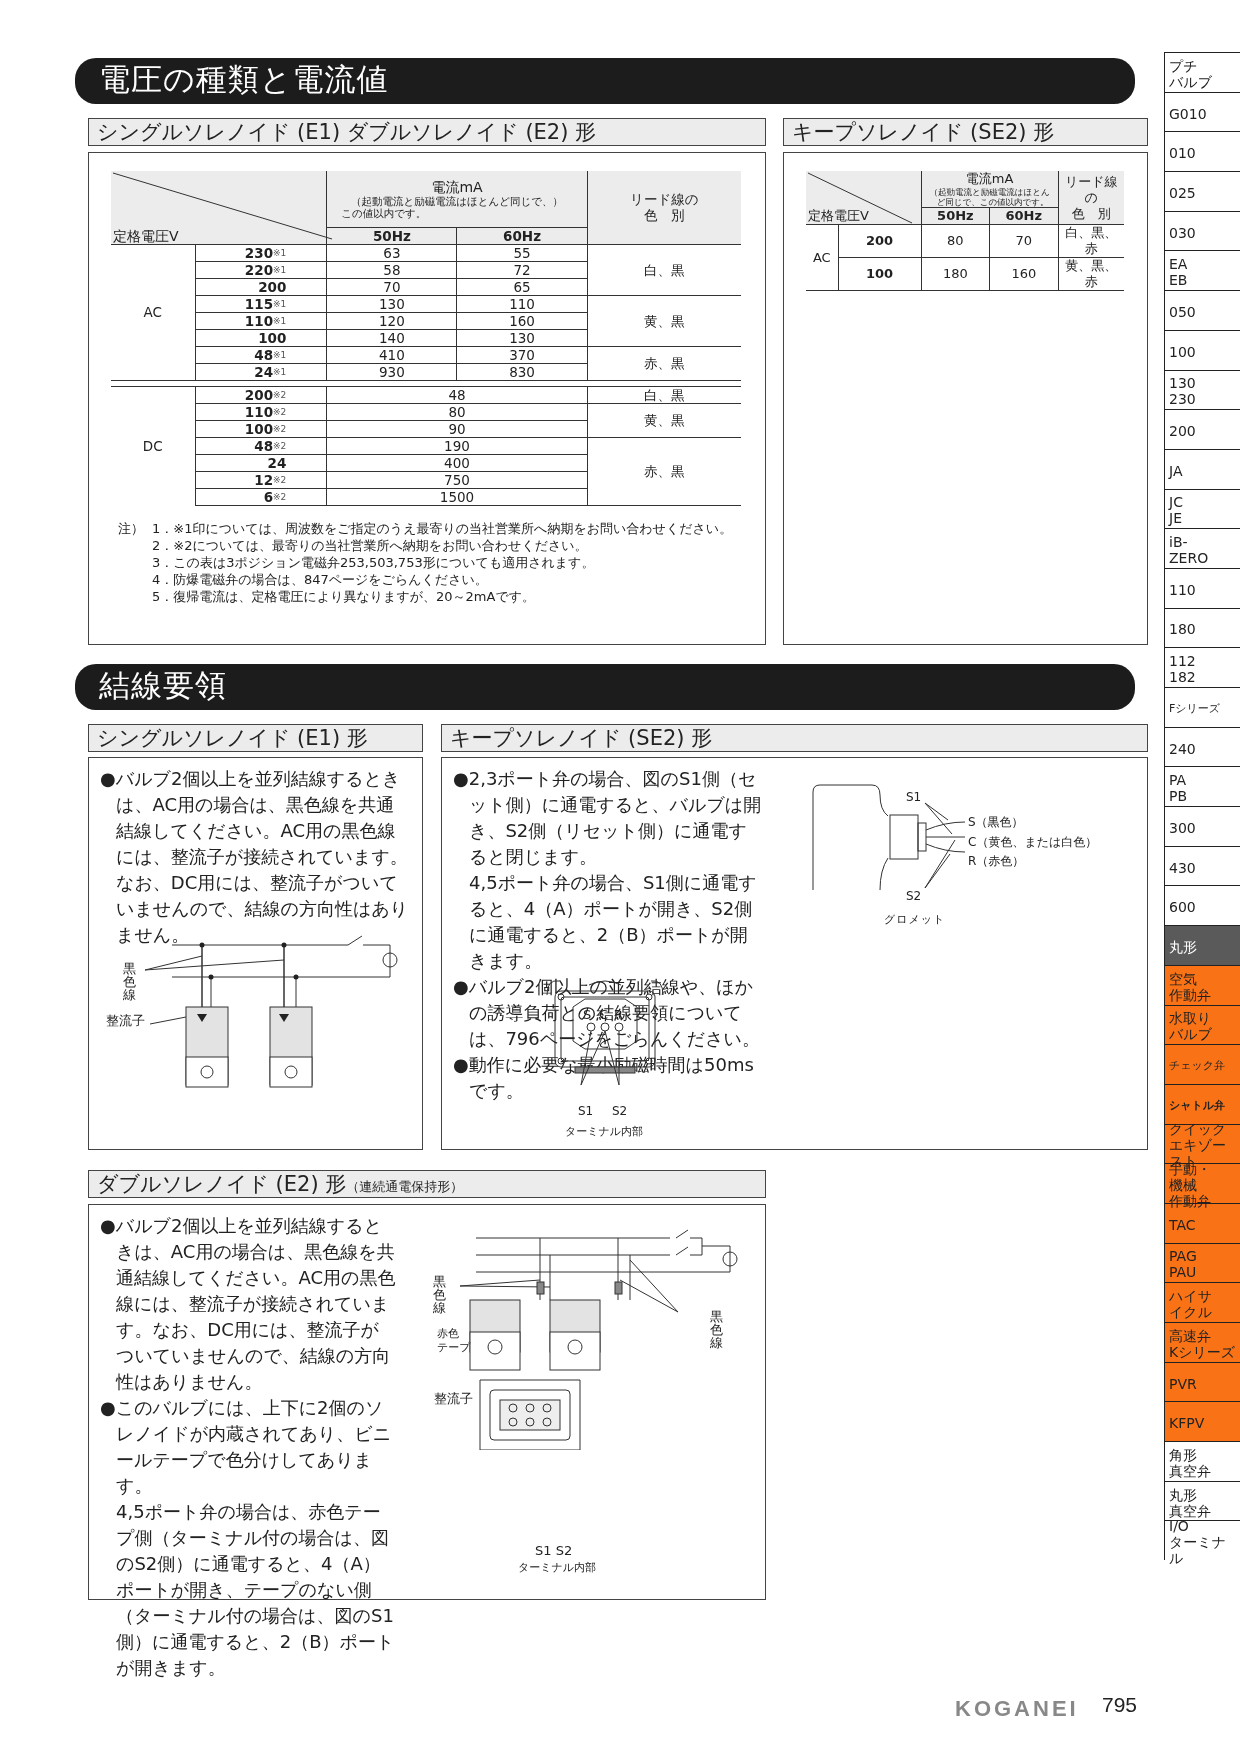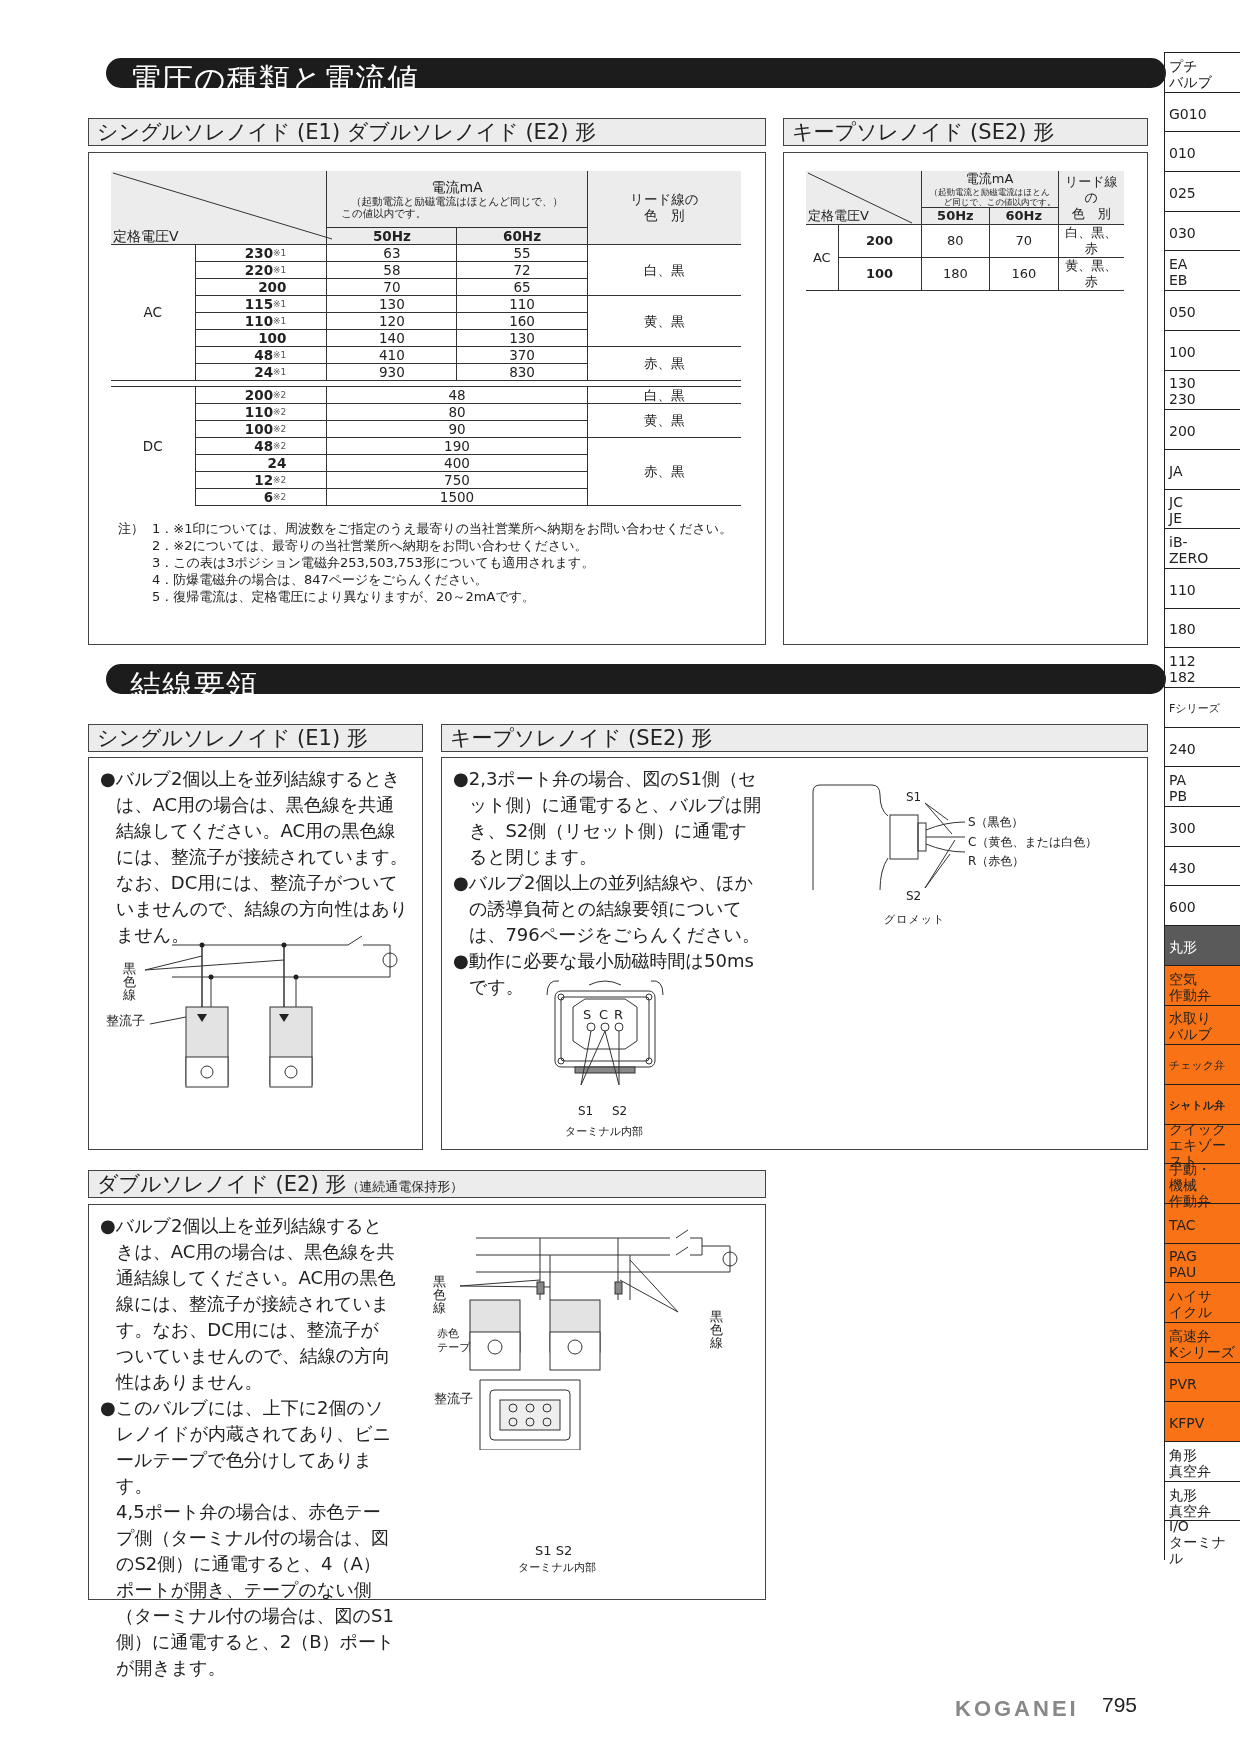"電圧の種類と電流値" .banner { height: 30px -> 46px; left: 106px -> 75px }
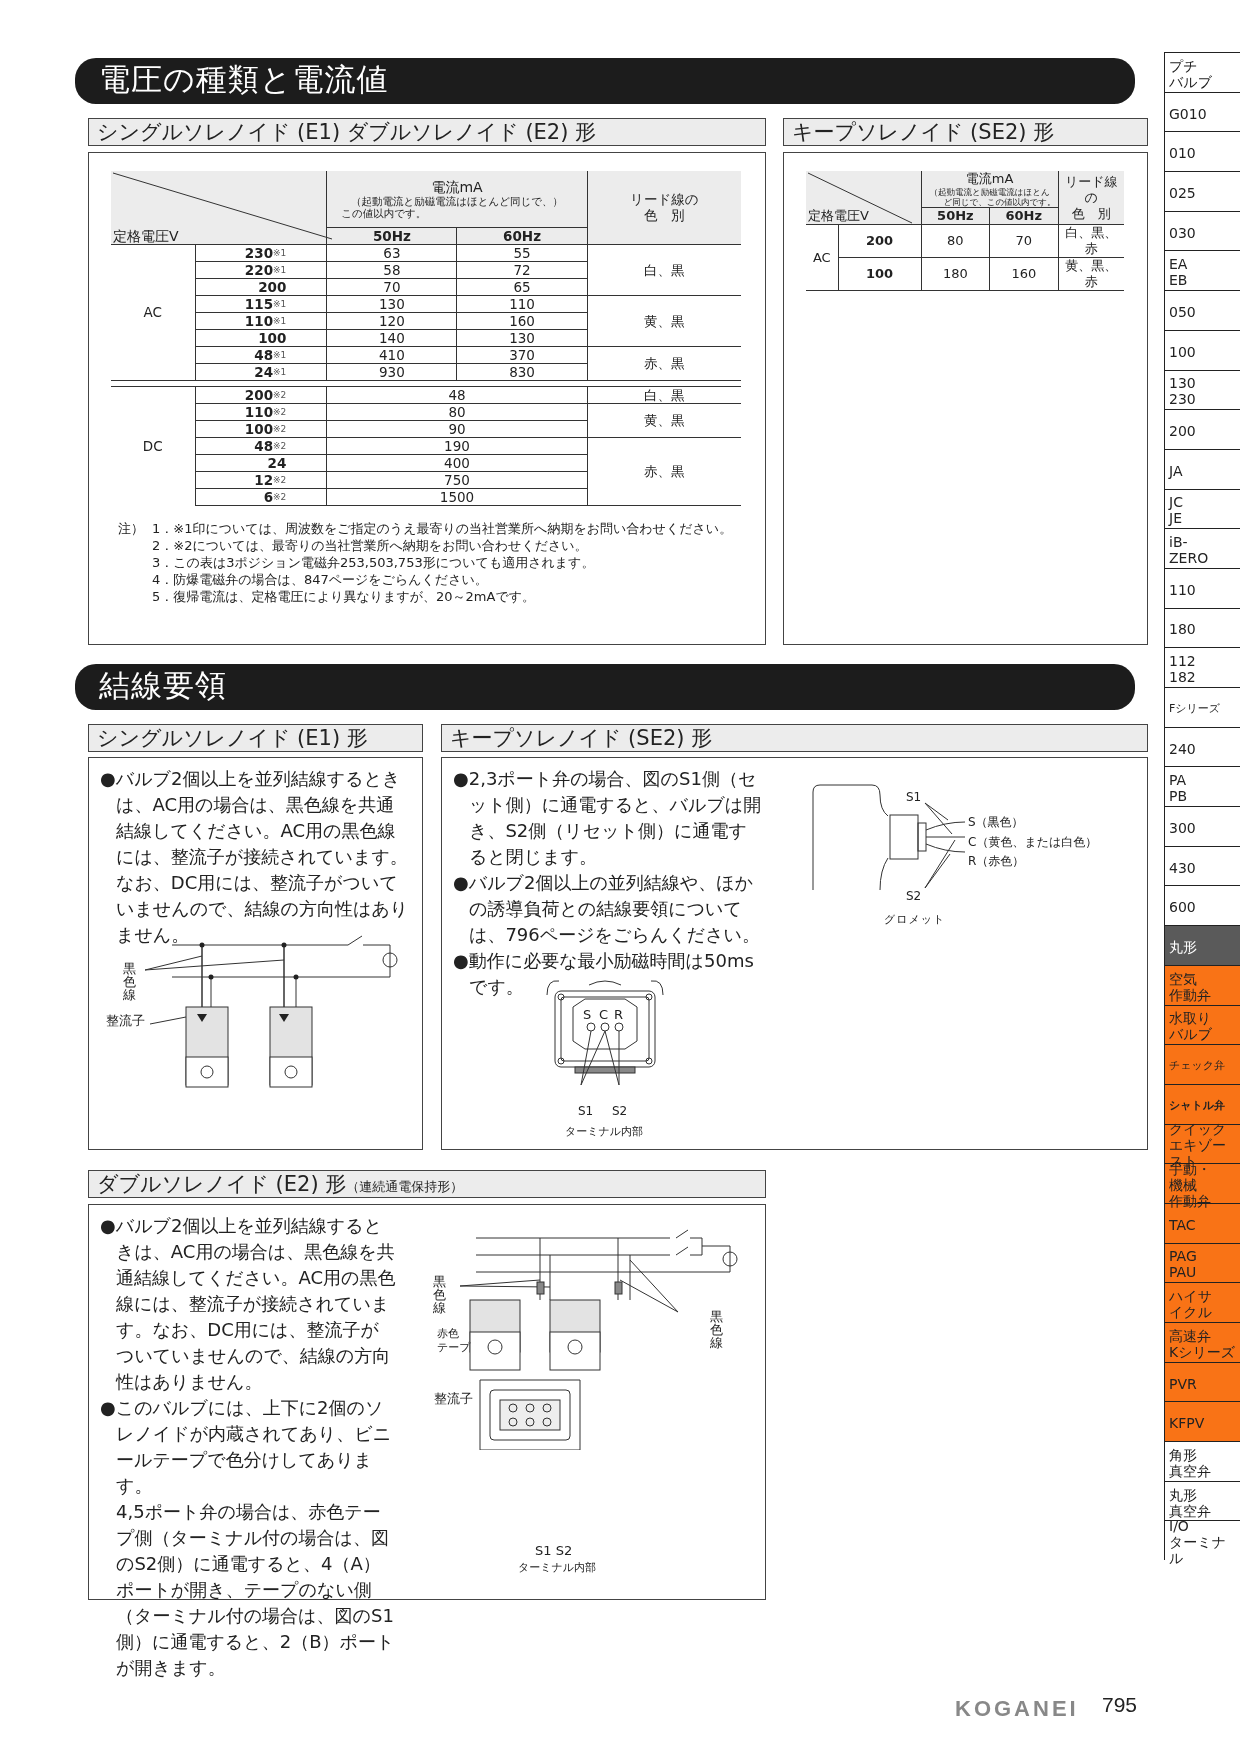"ど同じで、この値以内です。" div { text-align: right -> center }
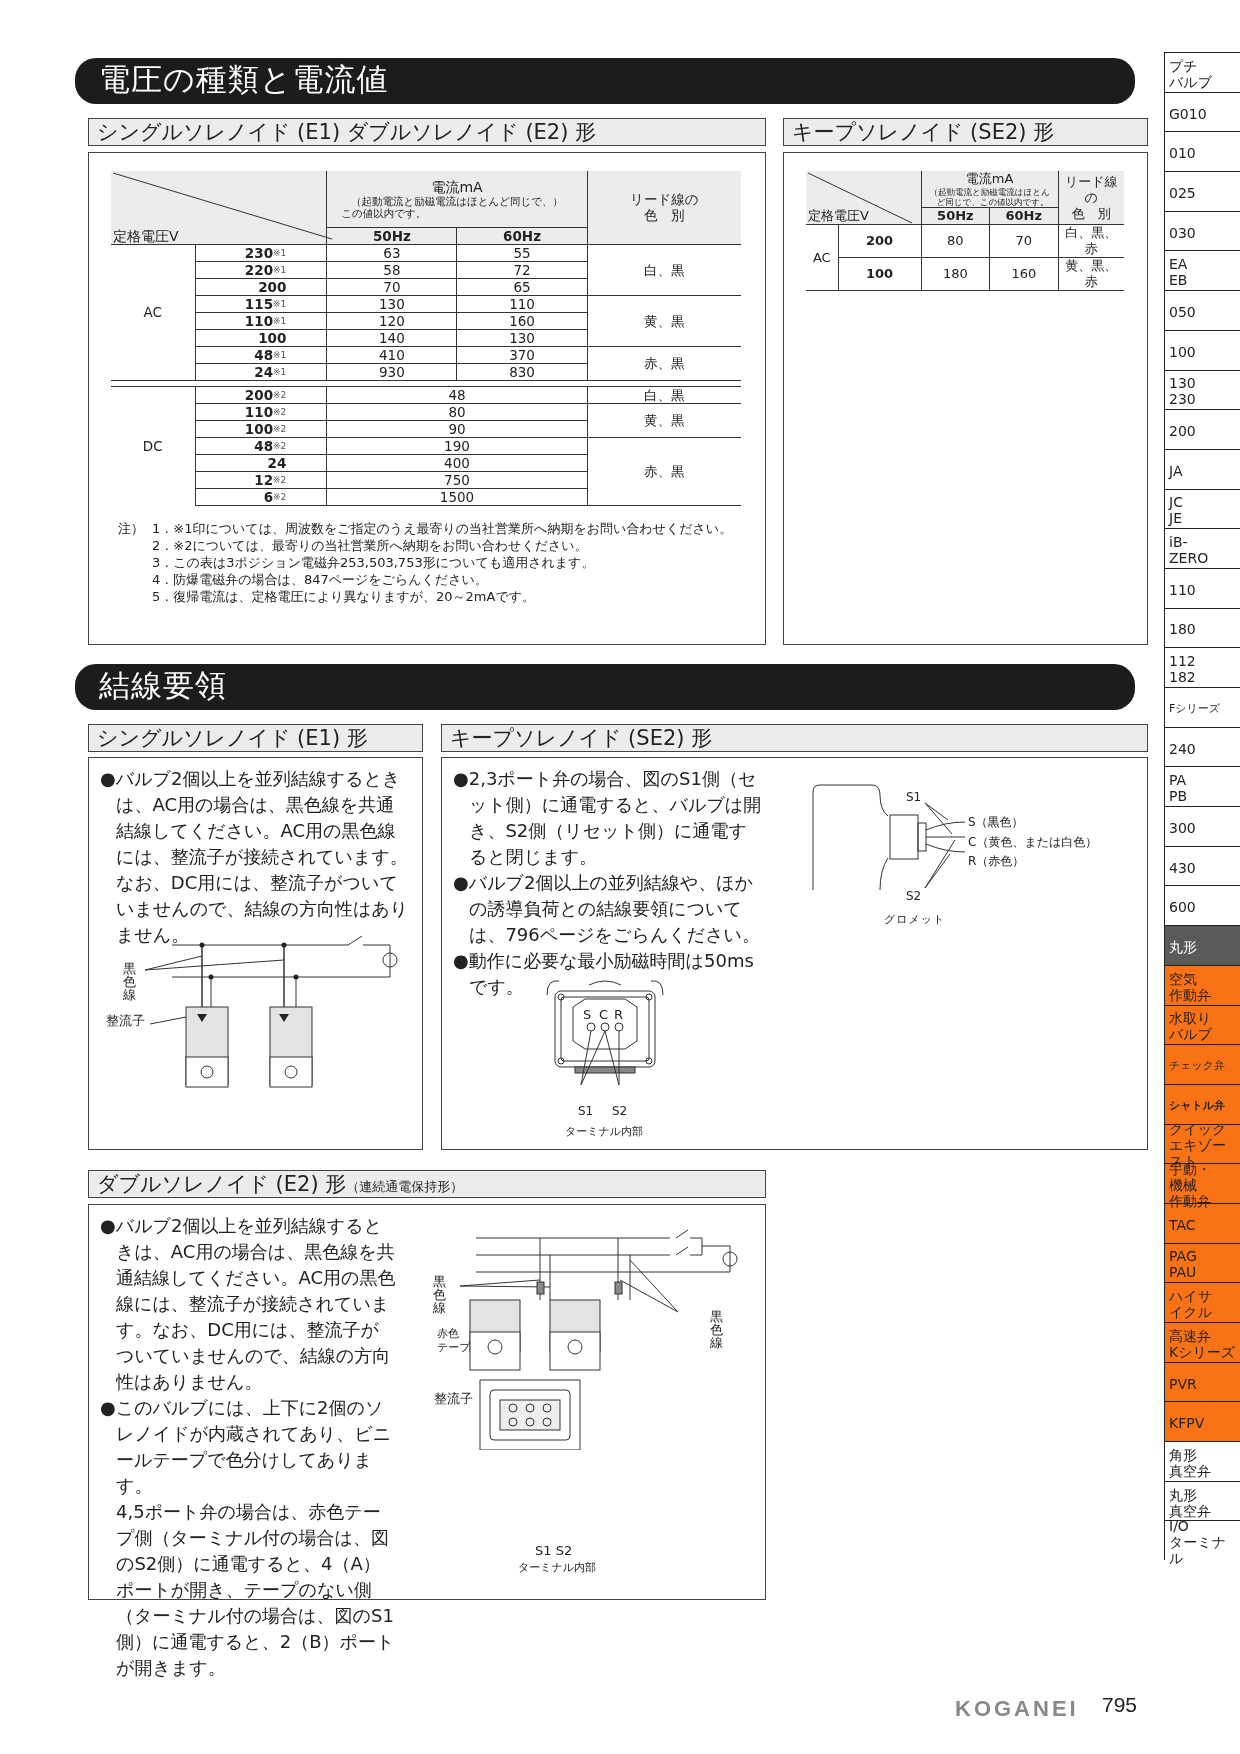"4,5ポート弁の場合、S1側に通電すると、4（A）ポートが開き、S2側に通電する" p.c { html: none -> <p>4,5ポート弁の場合、S1側に通電すると、4（A）ポートが開き、S2側に通電すると、2（B）ポートが開きます。</p> }
